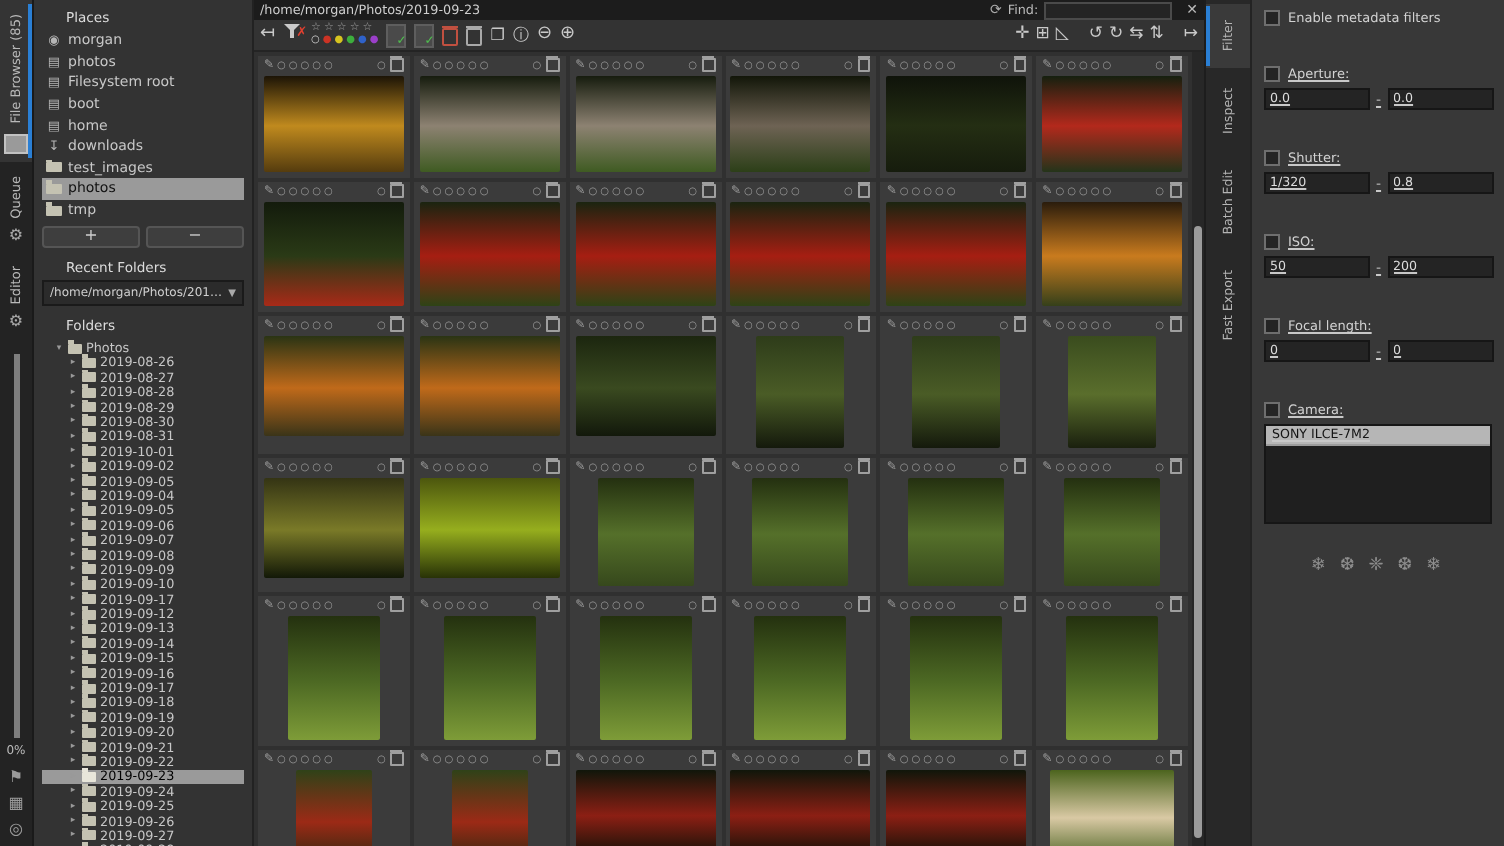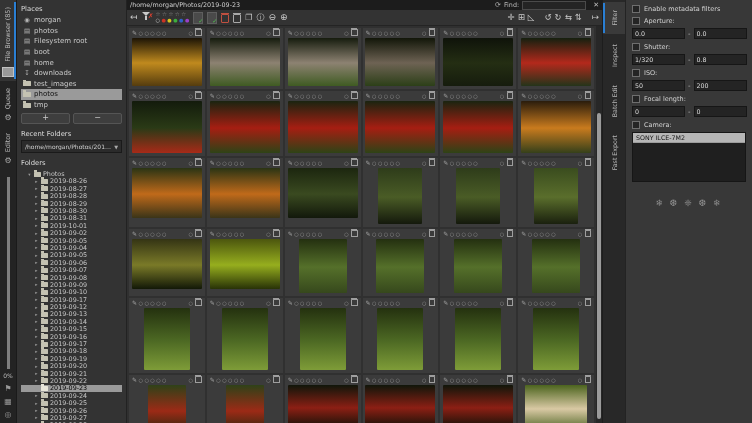"Places" .sechdr { margin: 2px 0 2px -> 2px 12px 2px }
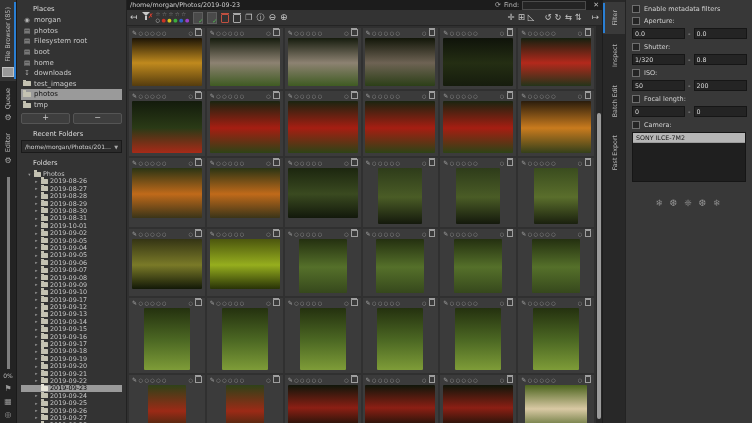"Aperture:" .grp { margin-top: 4px -> 20px; text-decoration: none -> underline }
